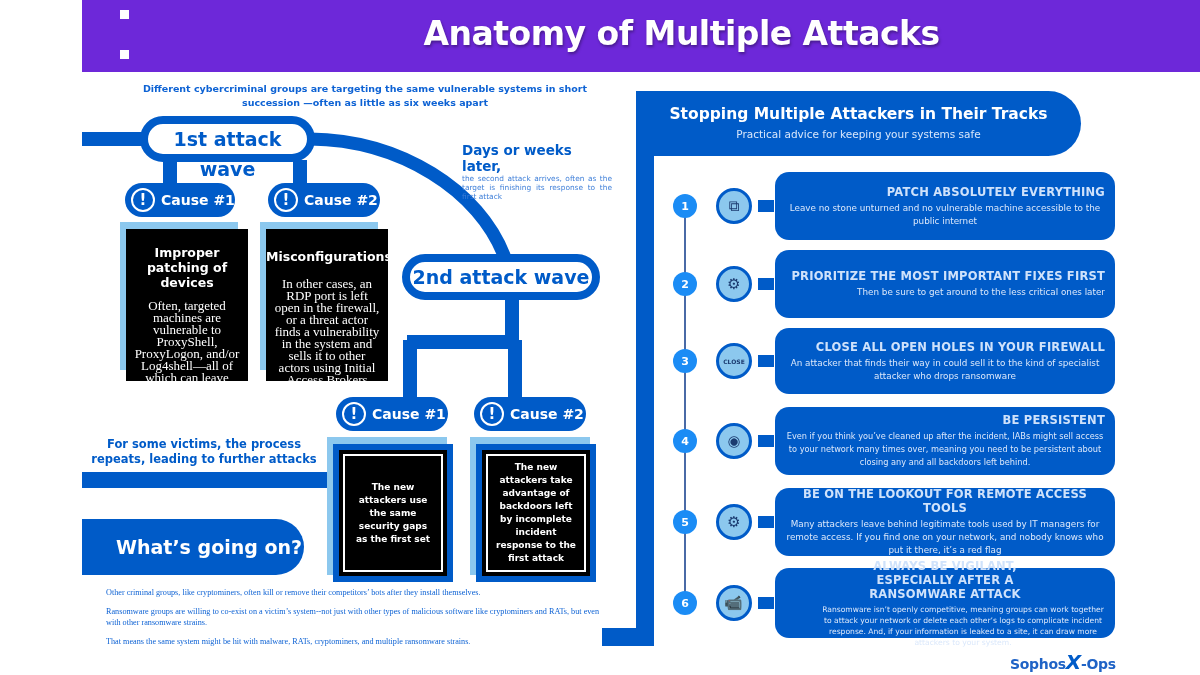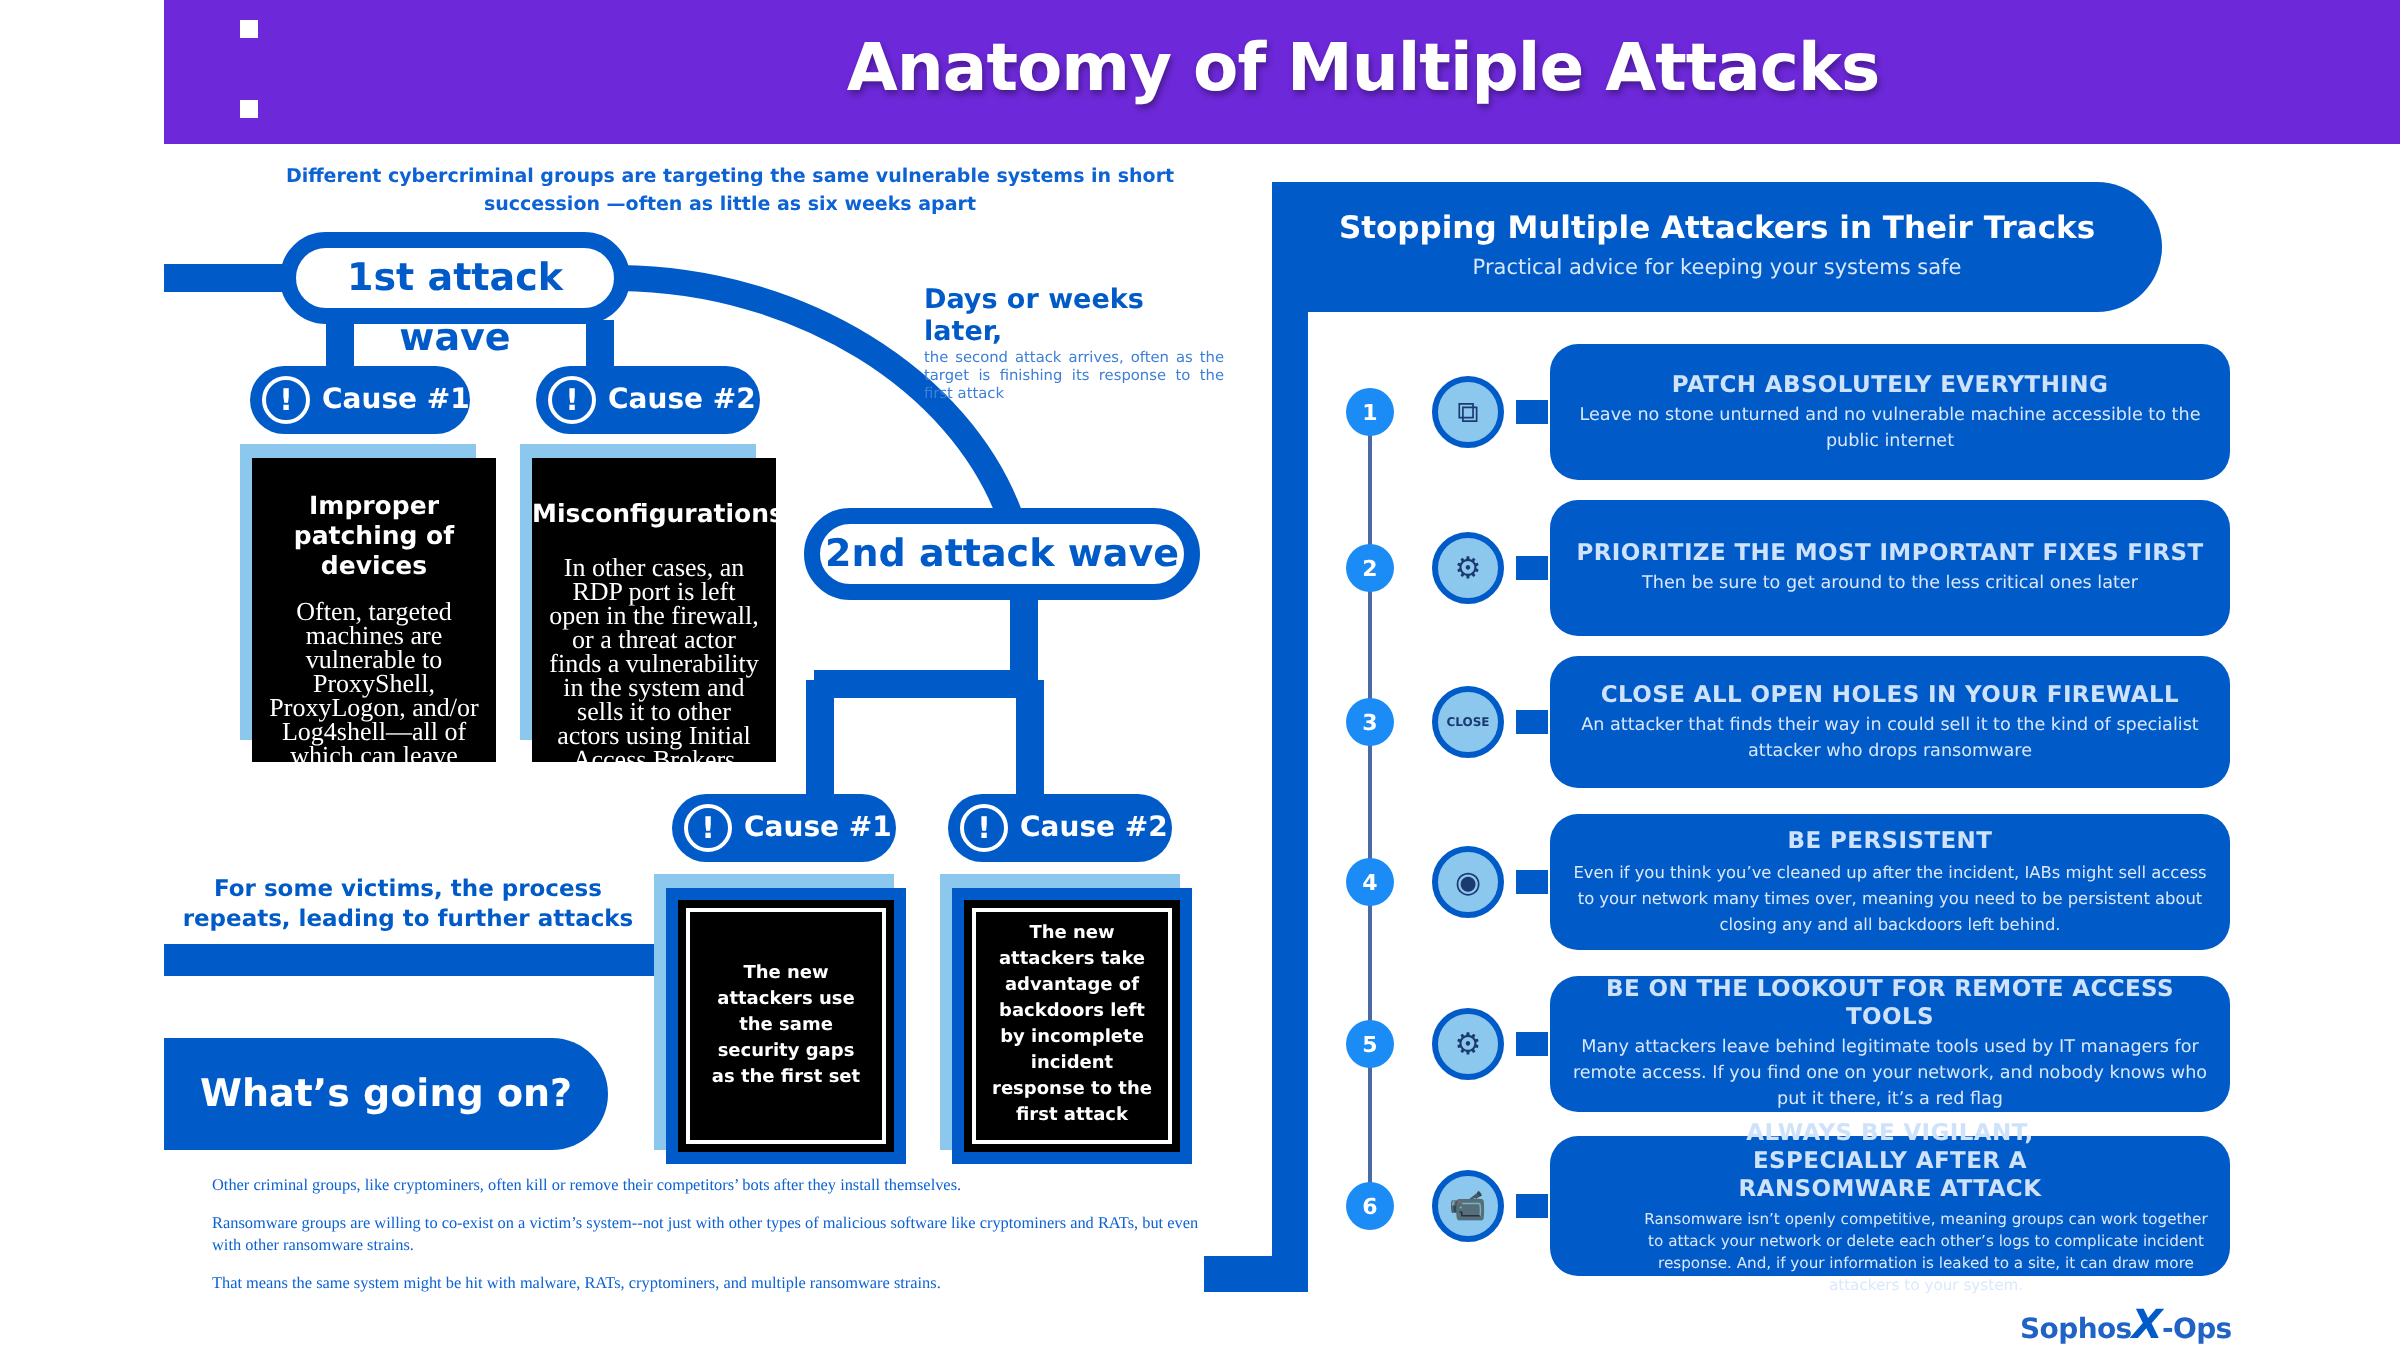"PATCH ABSOLUTELY EVERYTHING" .tip { align-items: none -> flex-end }
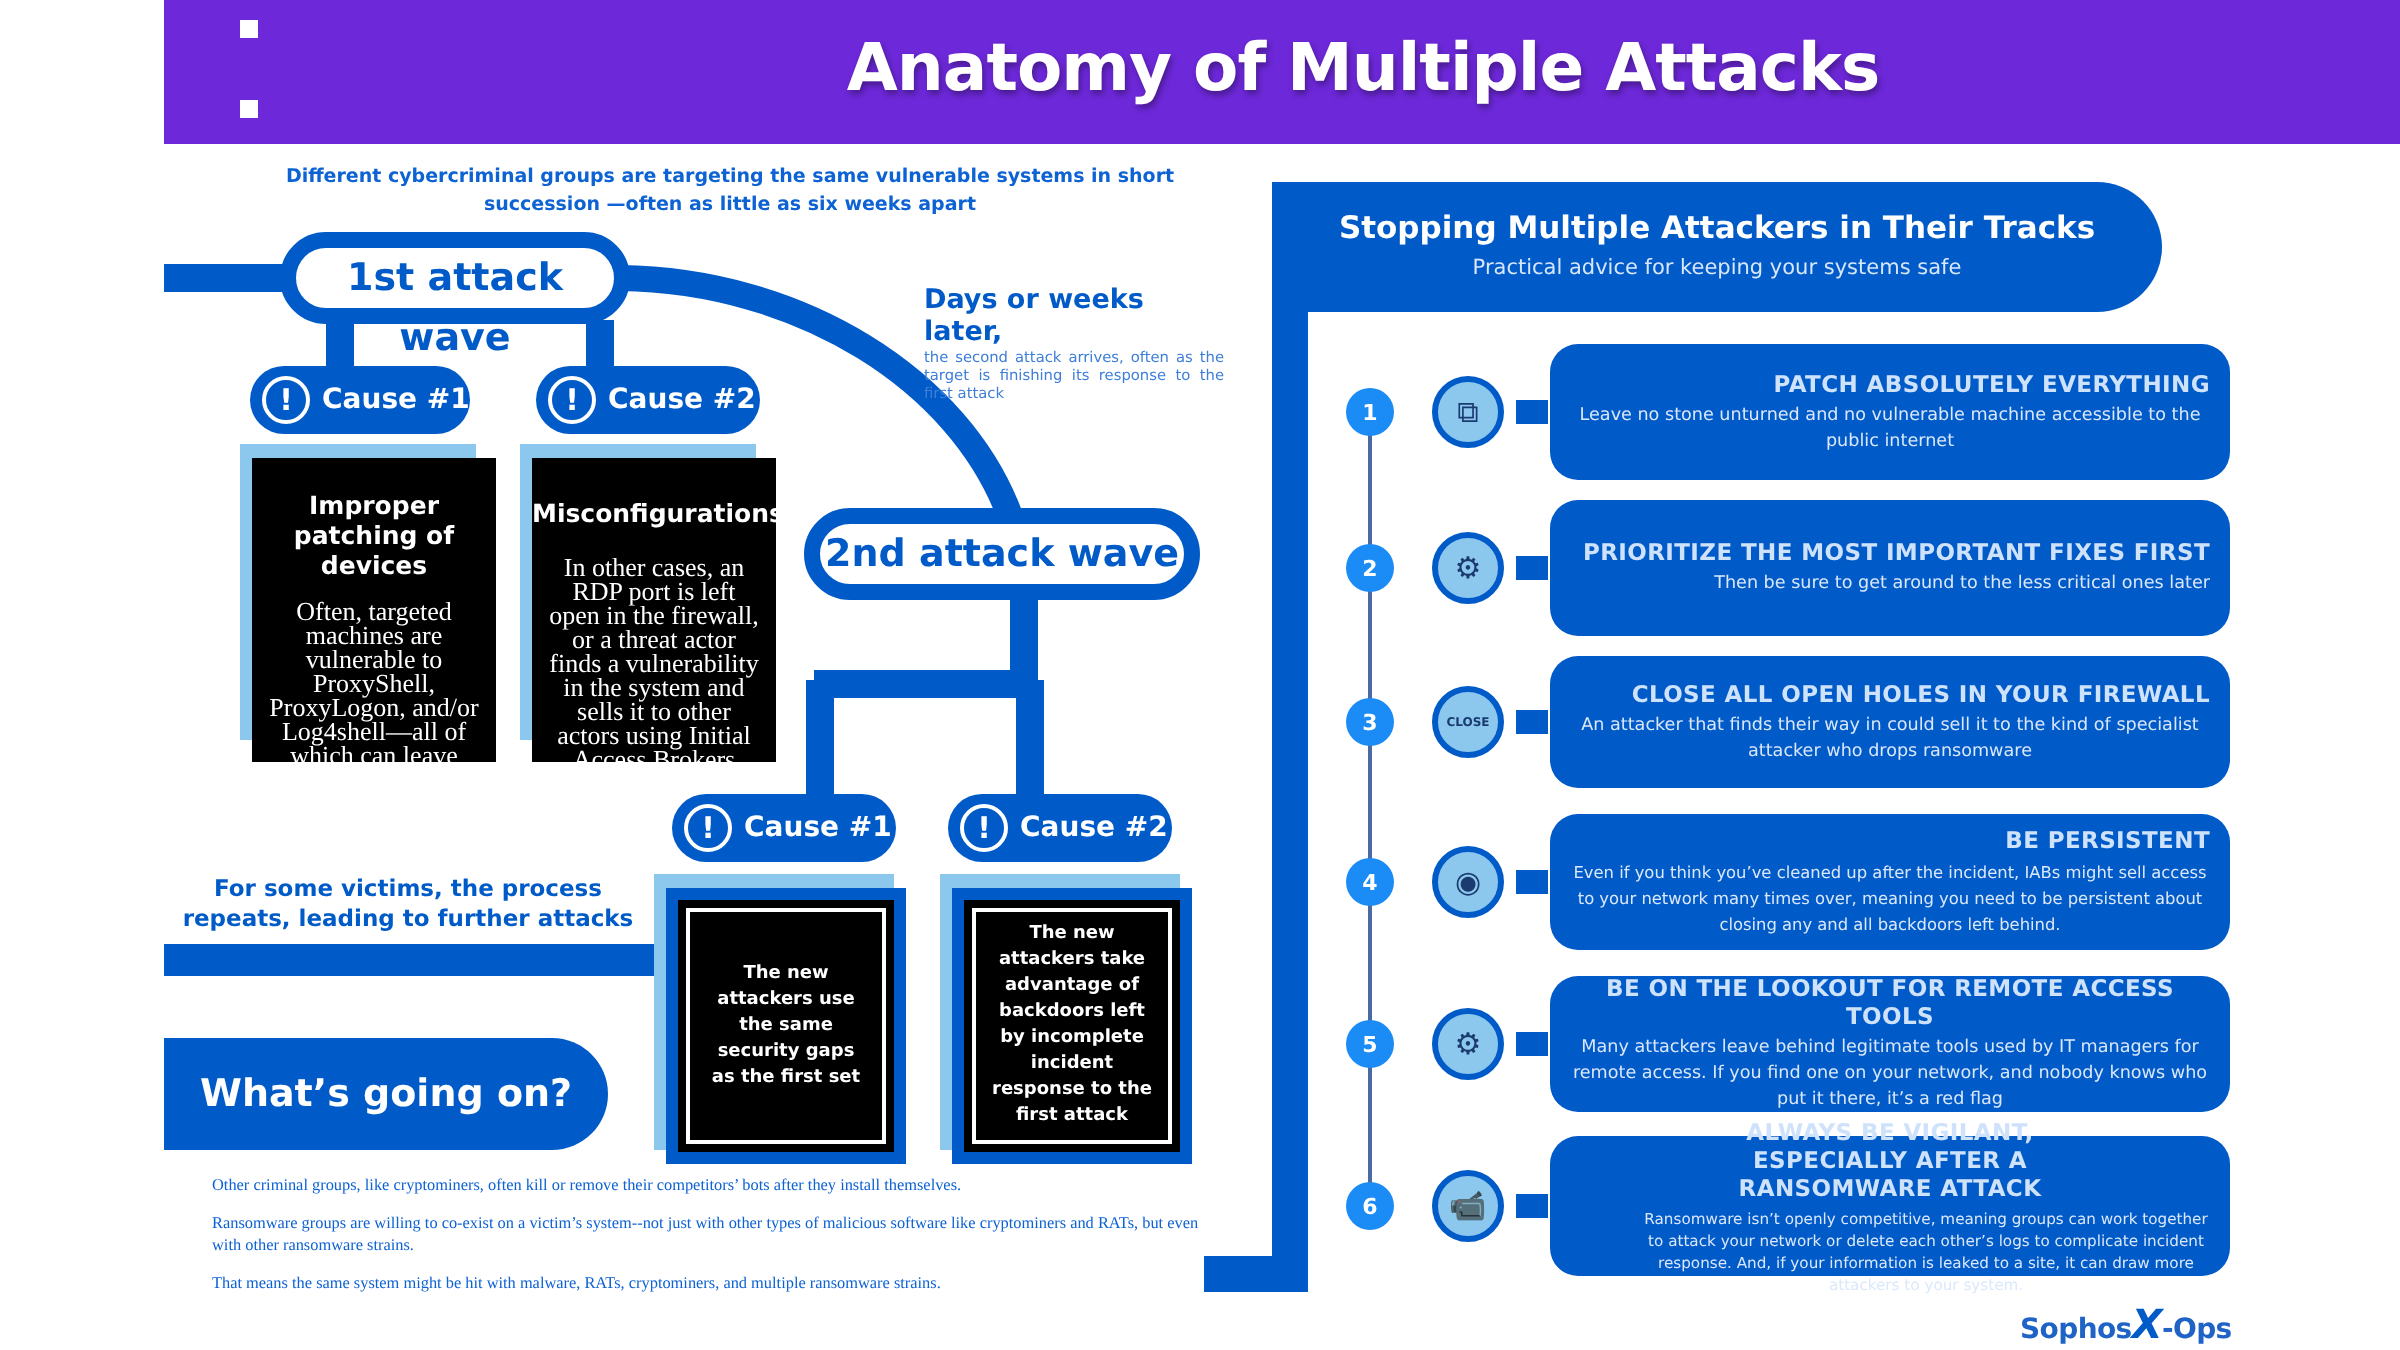"What’s going on?" .going { padding-left: 18px -> 34px }
